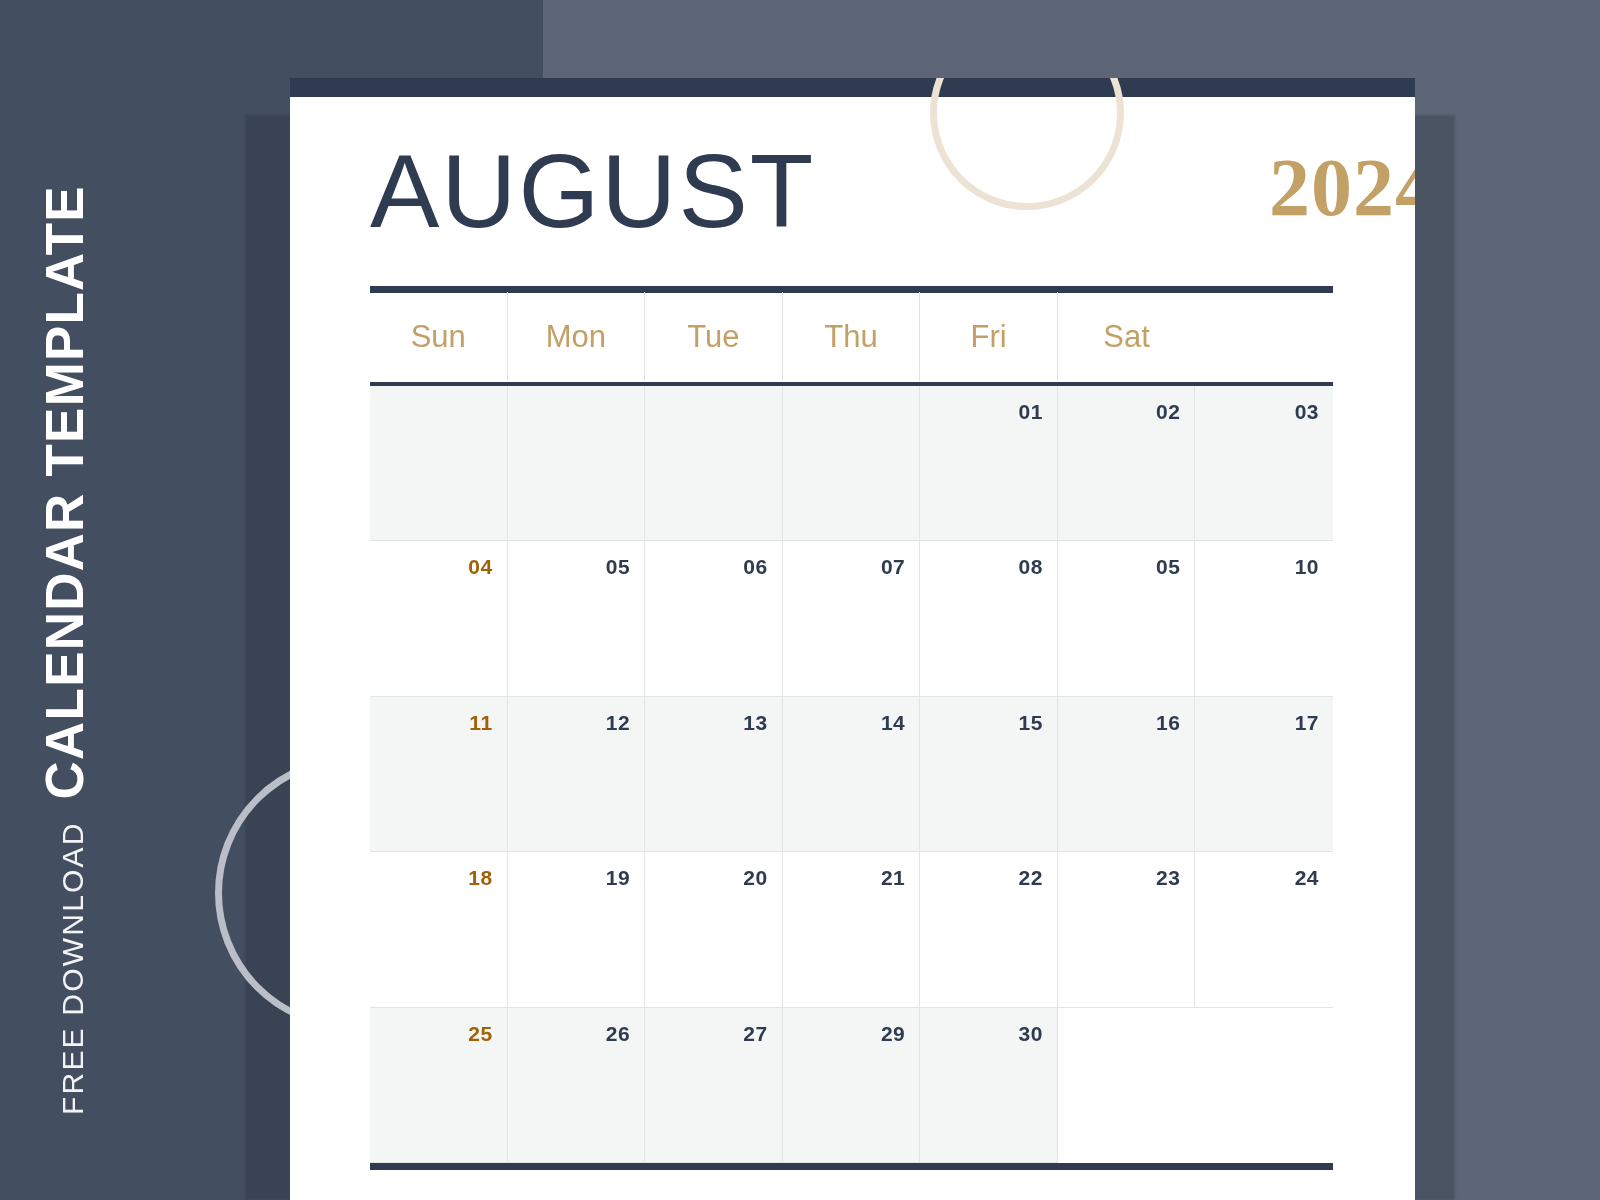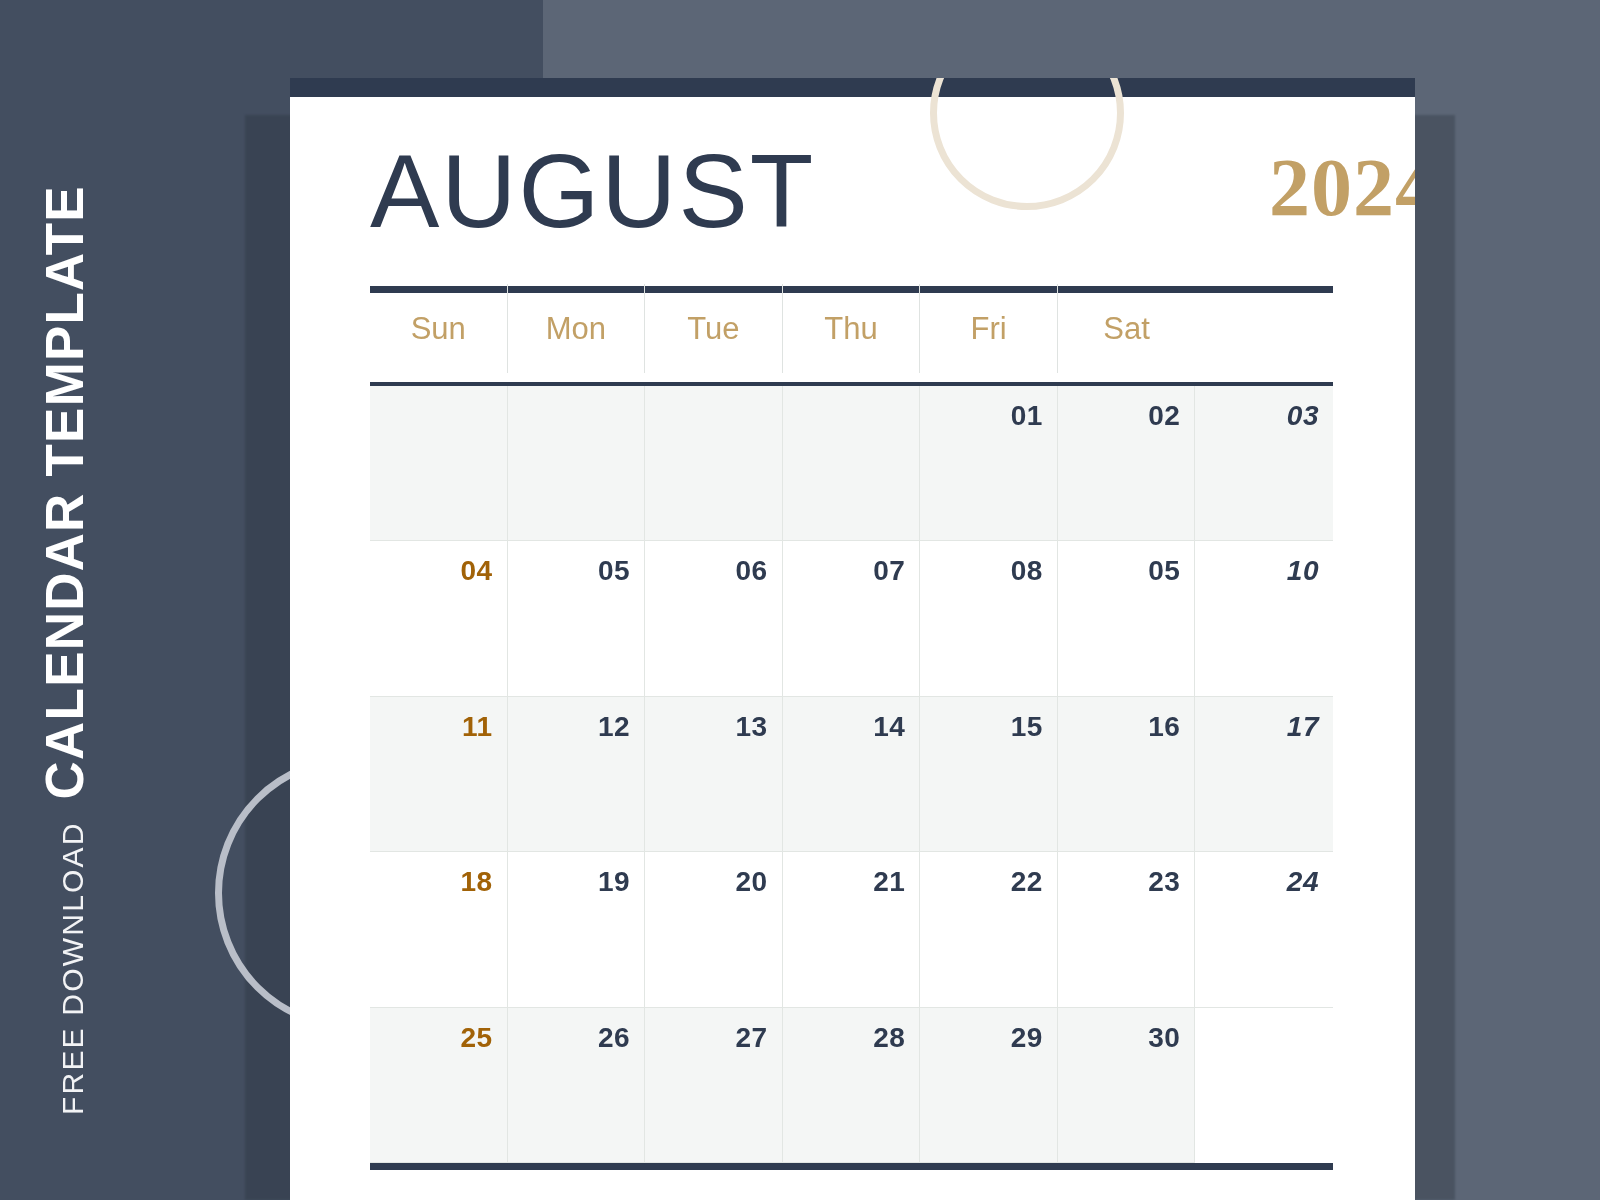"Sun" .weekdays { top: 206px -> 214px }
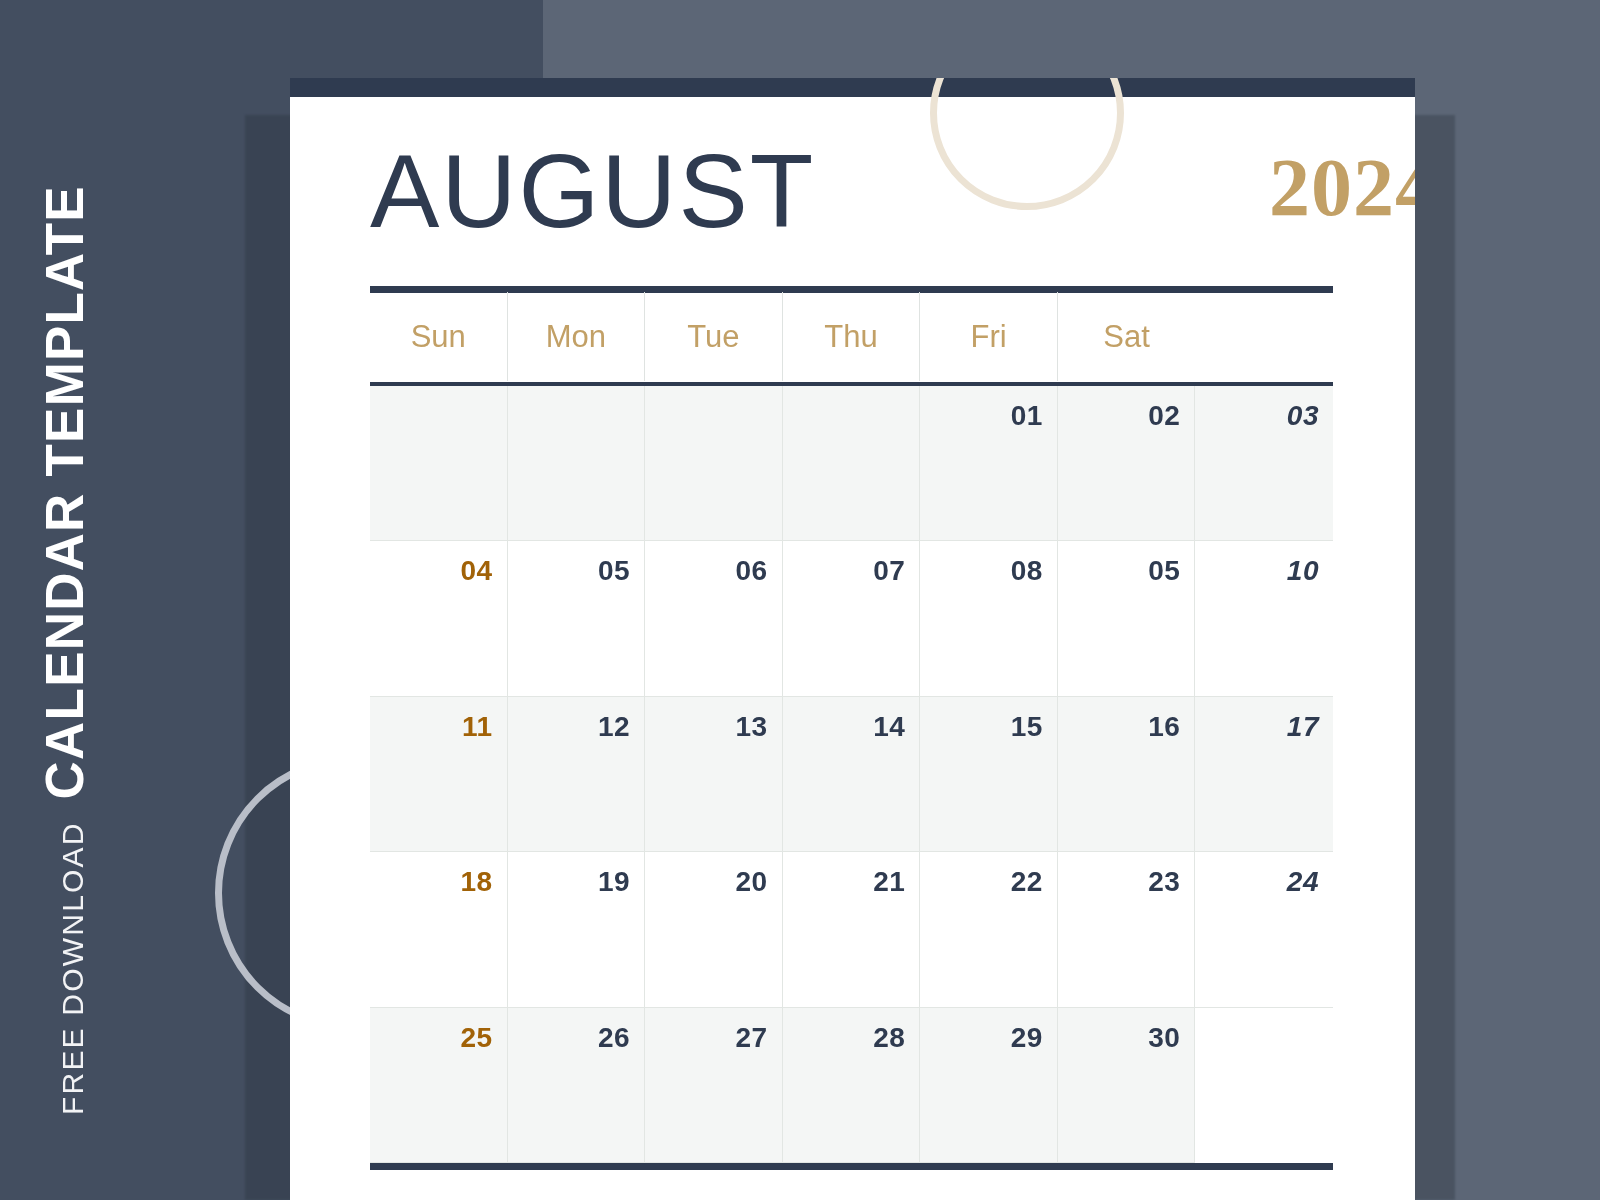"01" .cell .num { font-size: 28px -> 21px }
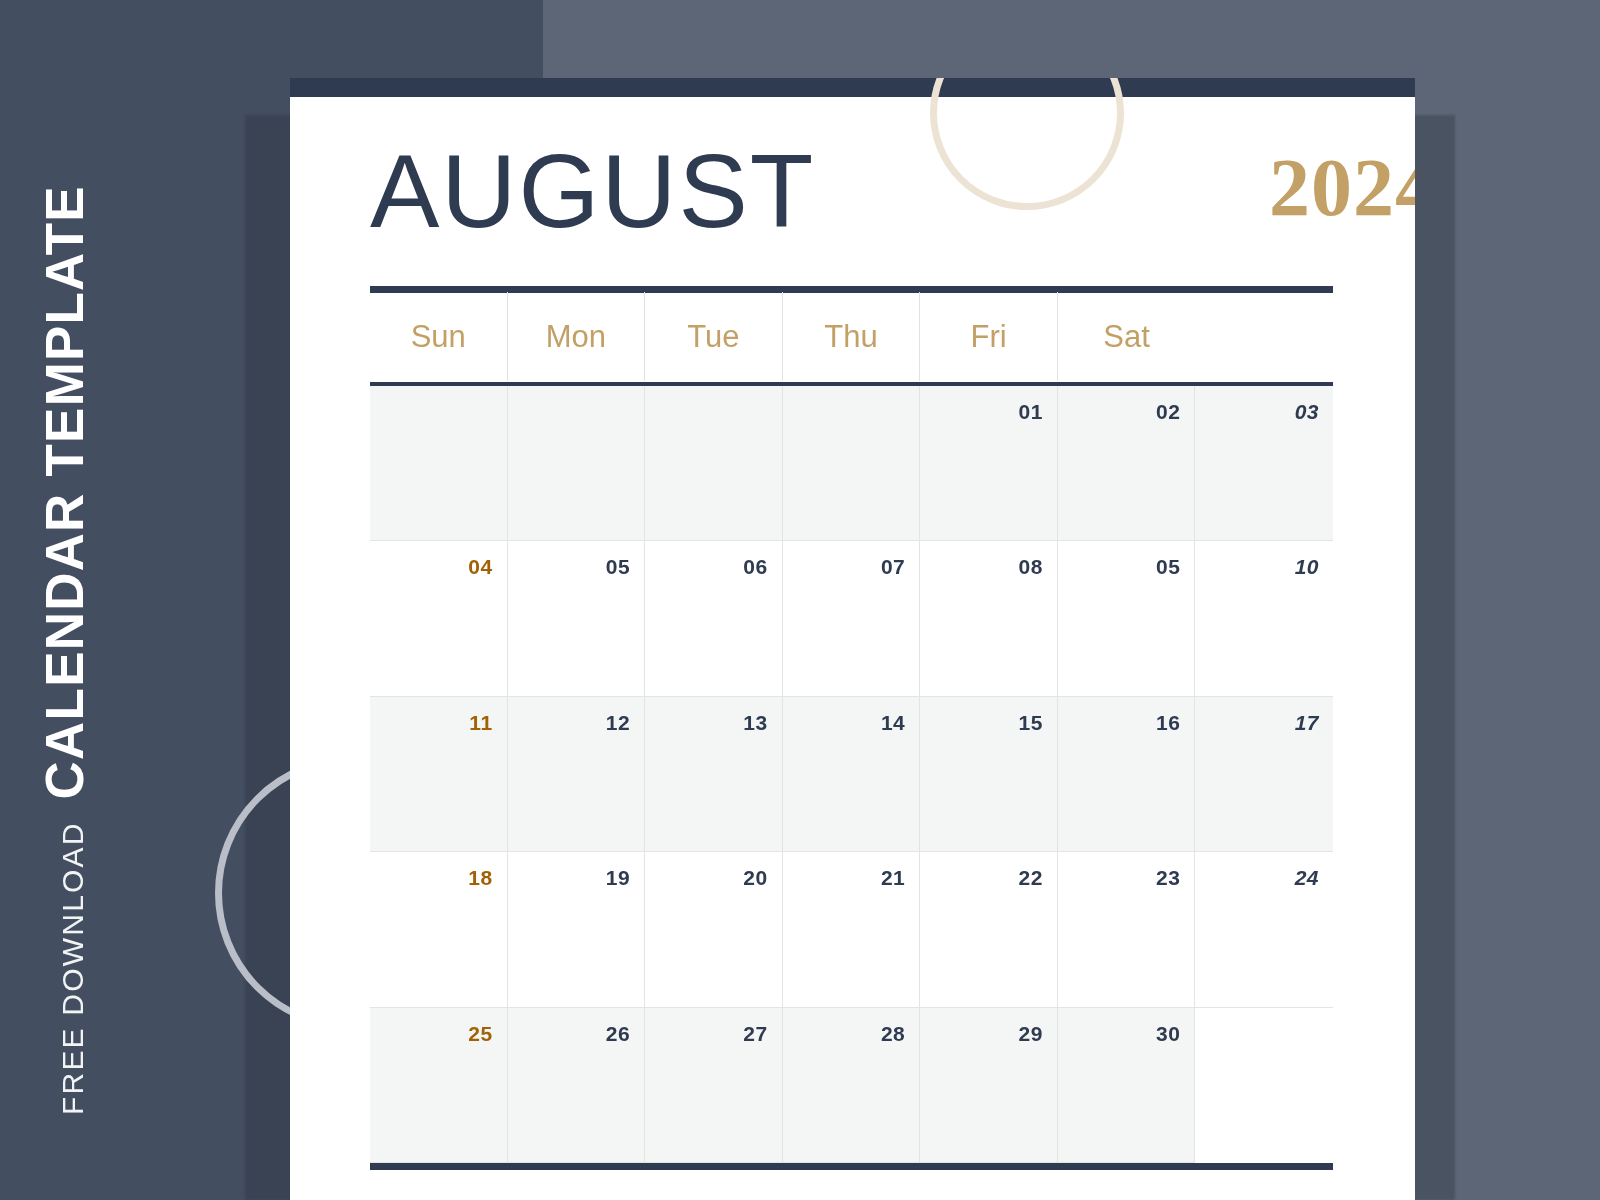"03" .cell:nth-child(7n) { font-style: italic -> none }
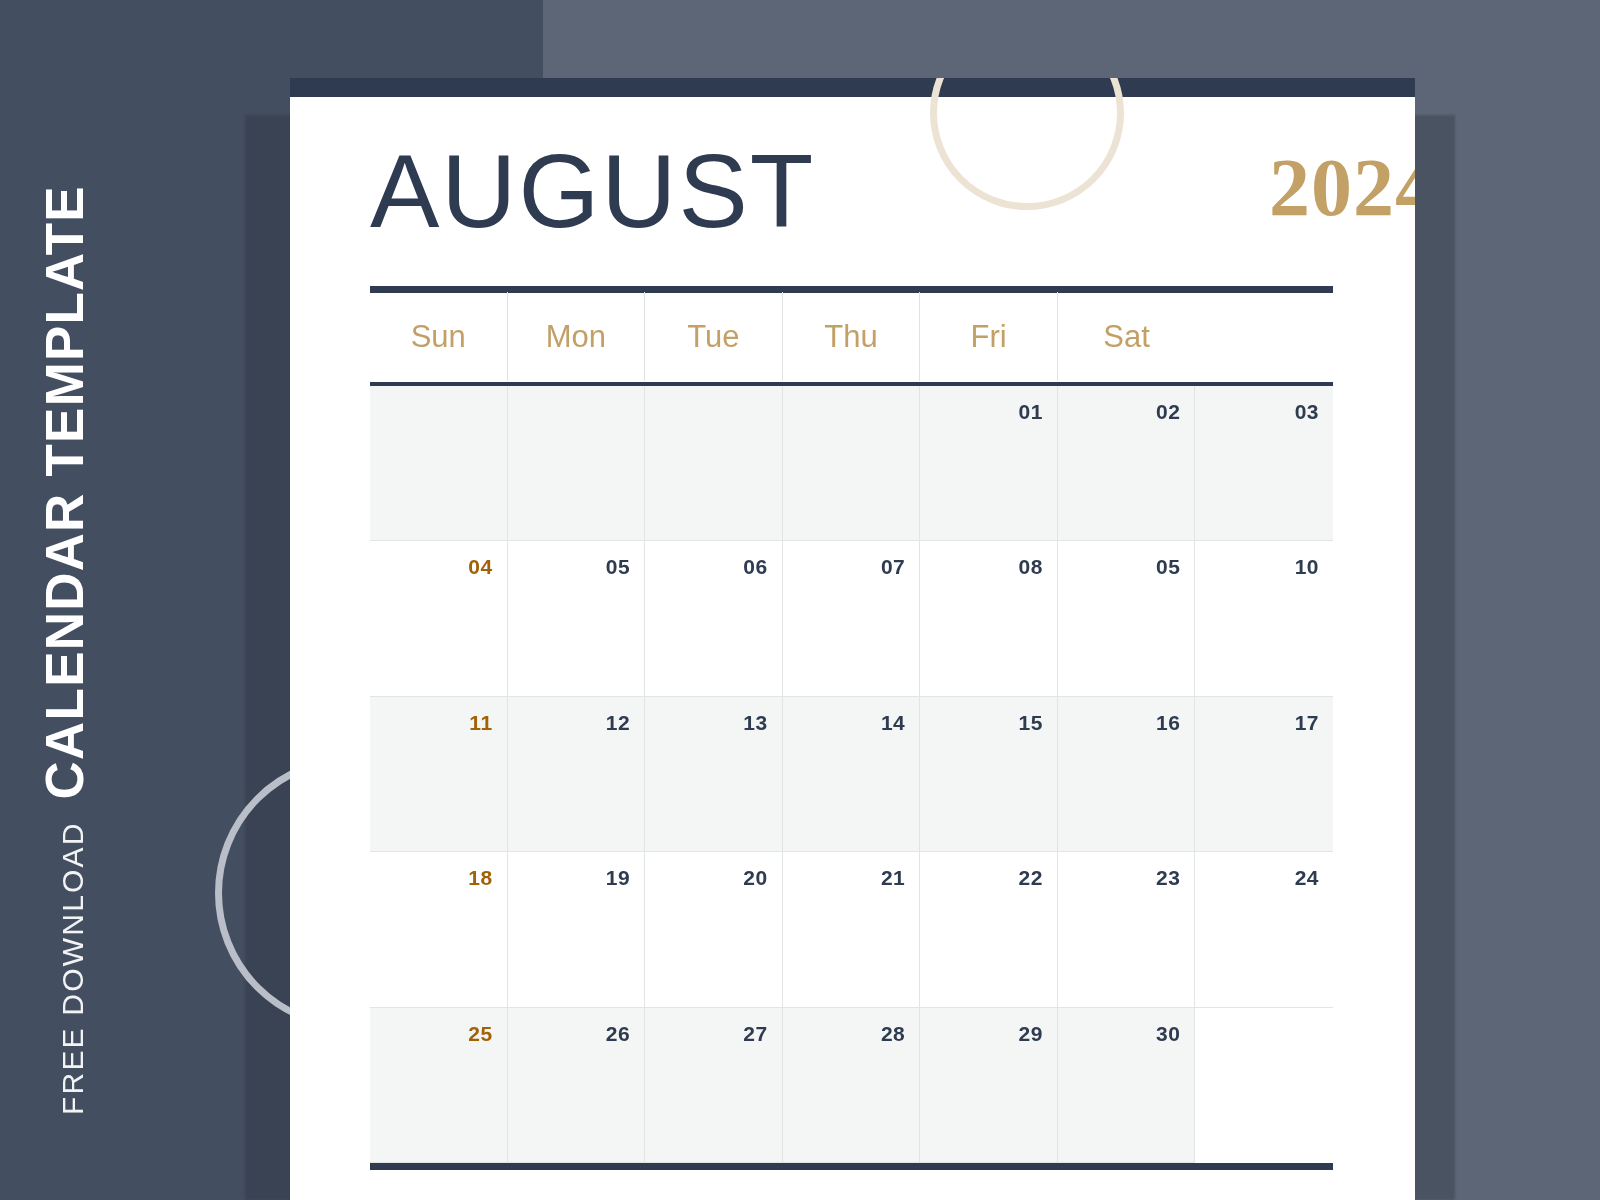"28" div.cell { html: <div> <span>28</span> </div> -> none }
